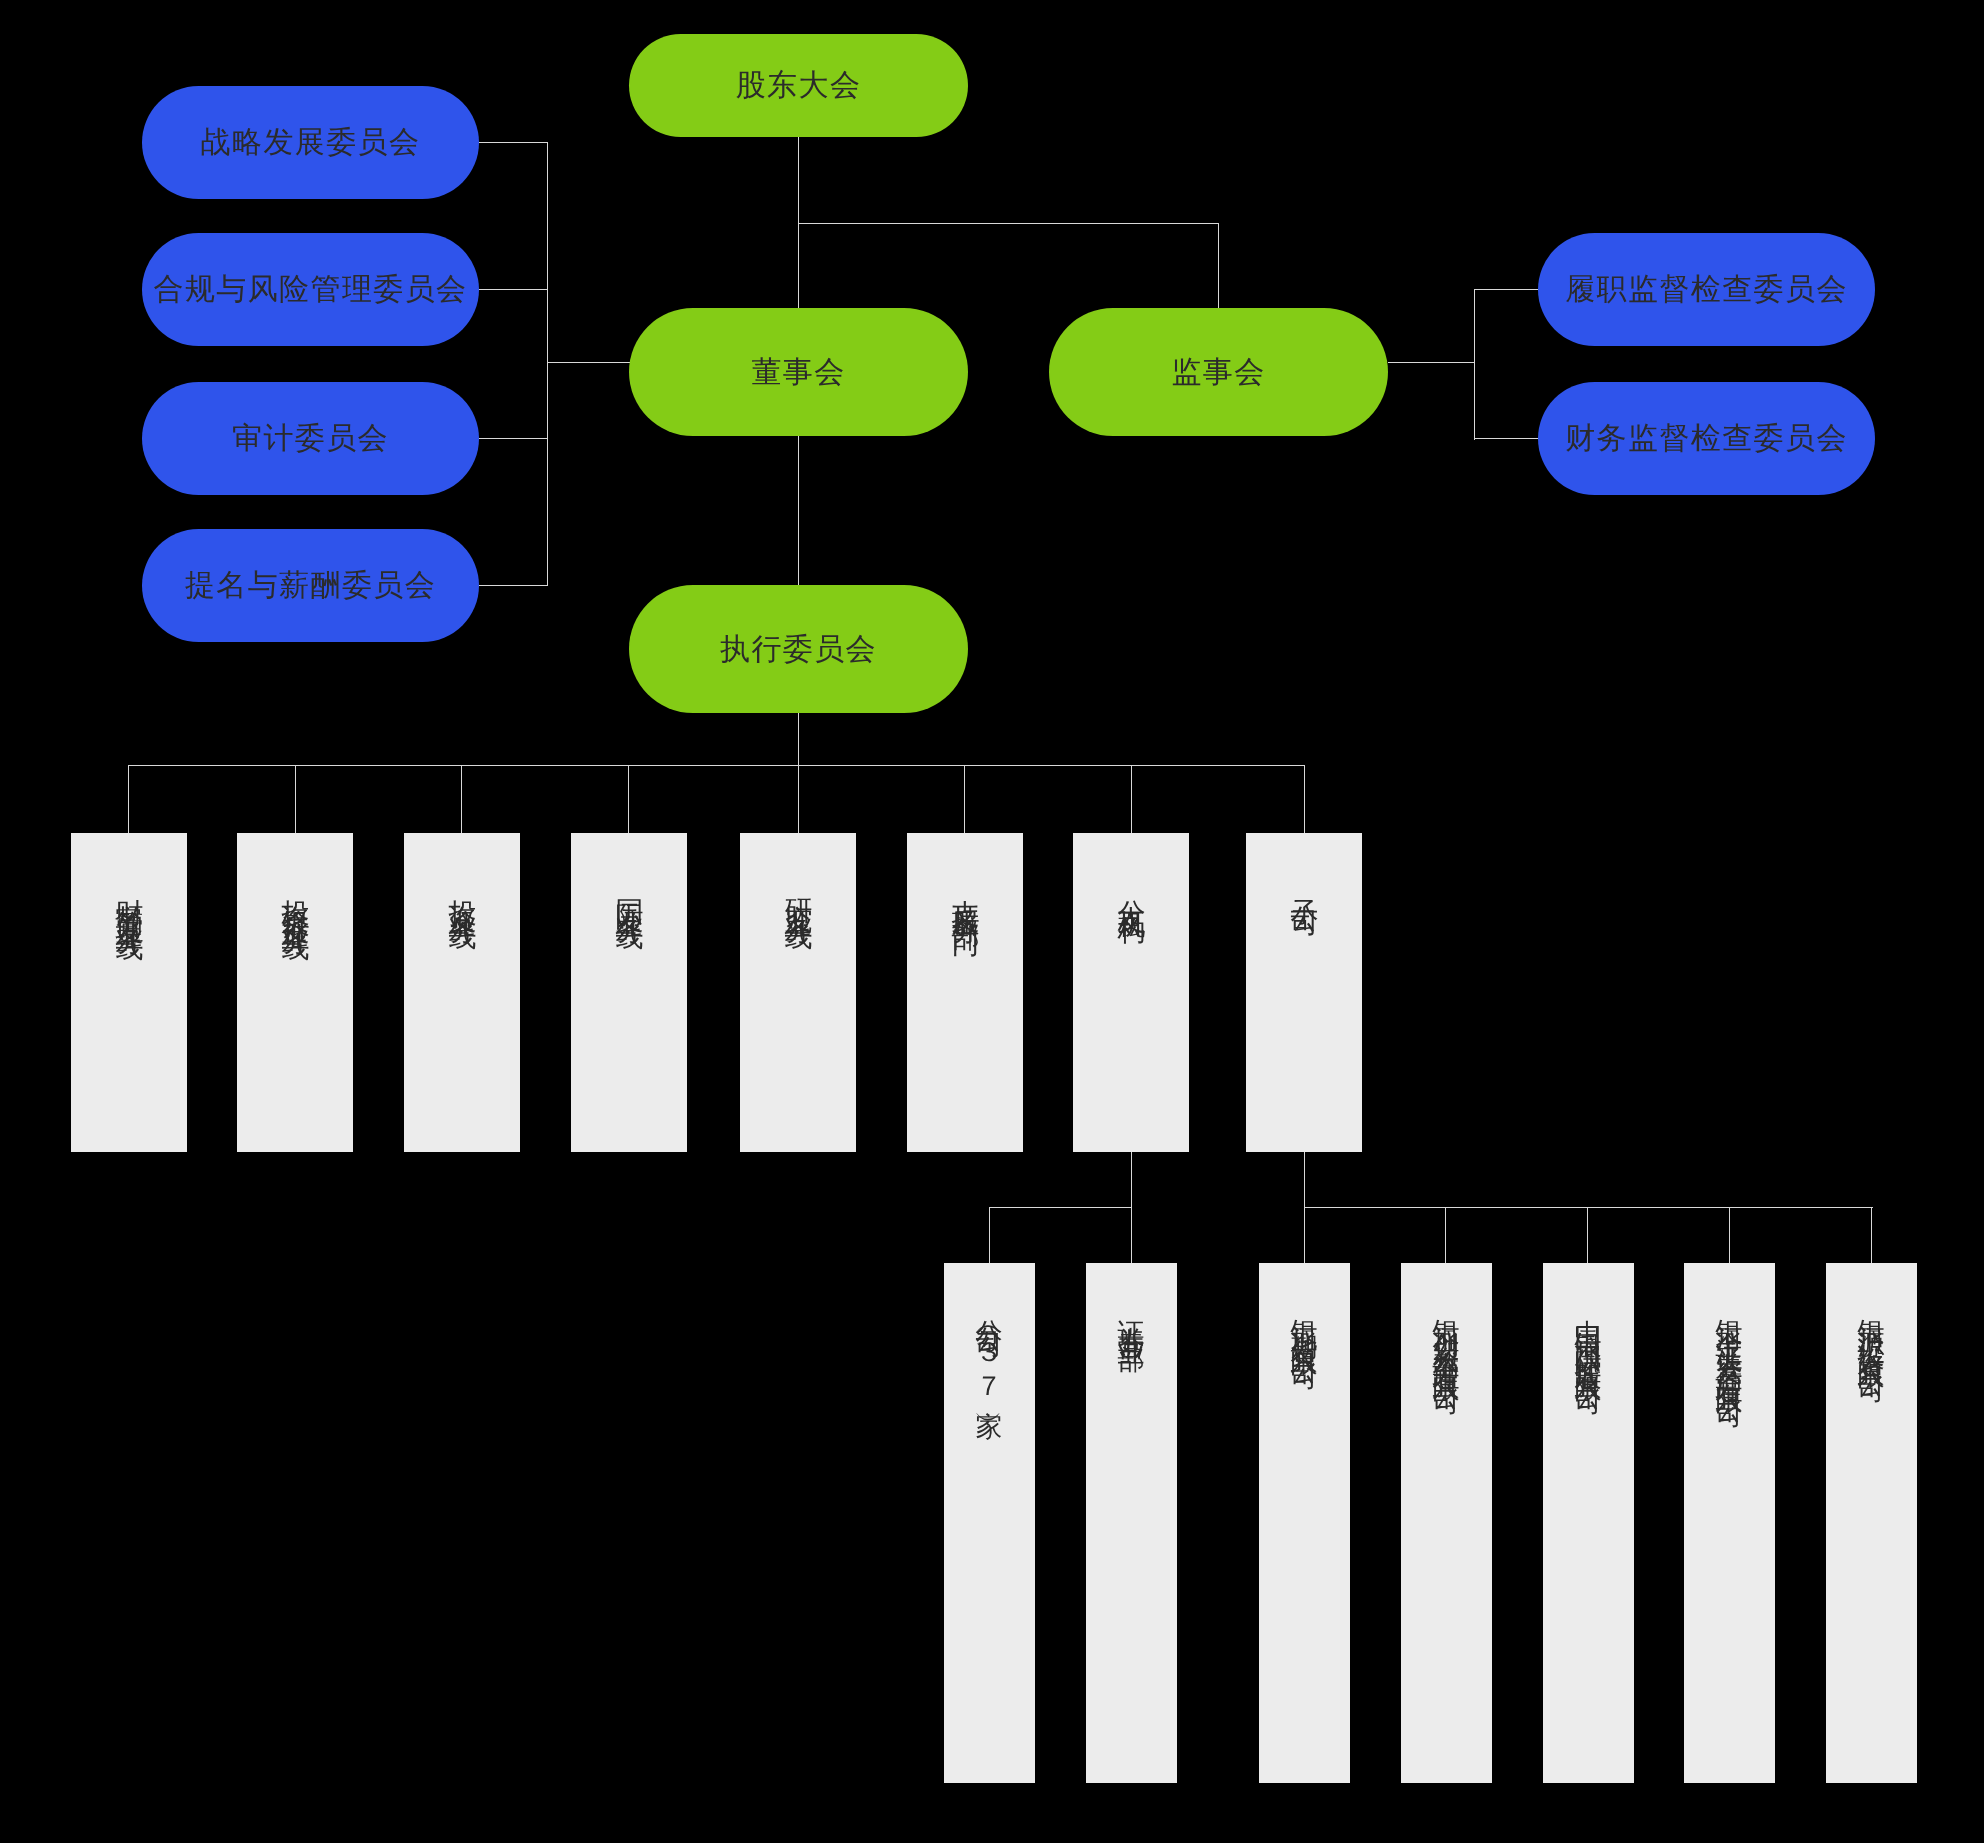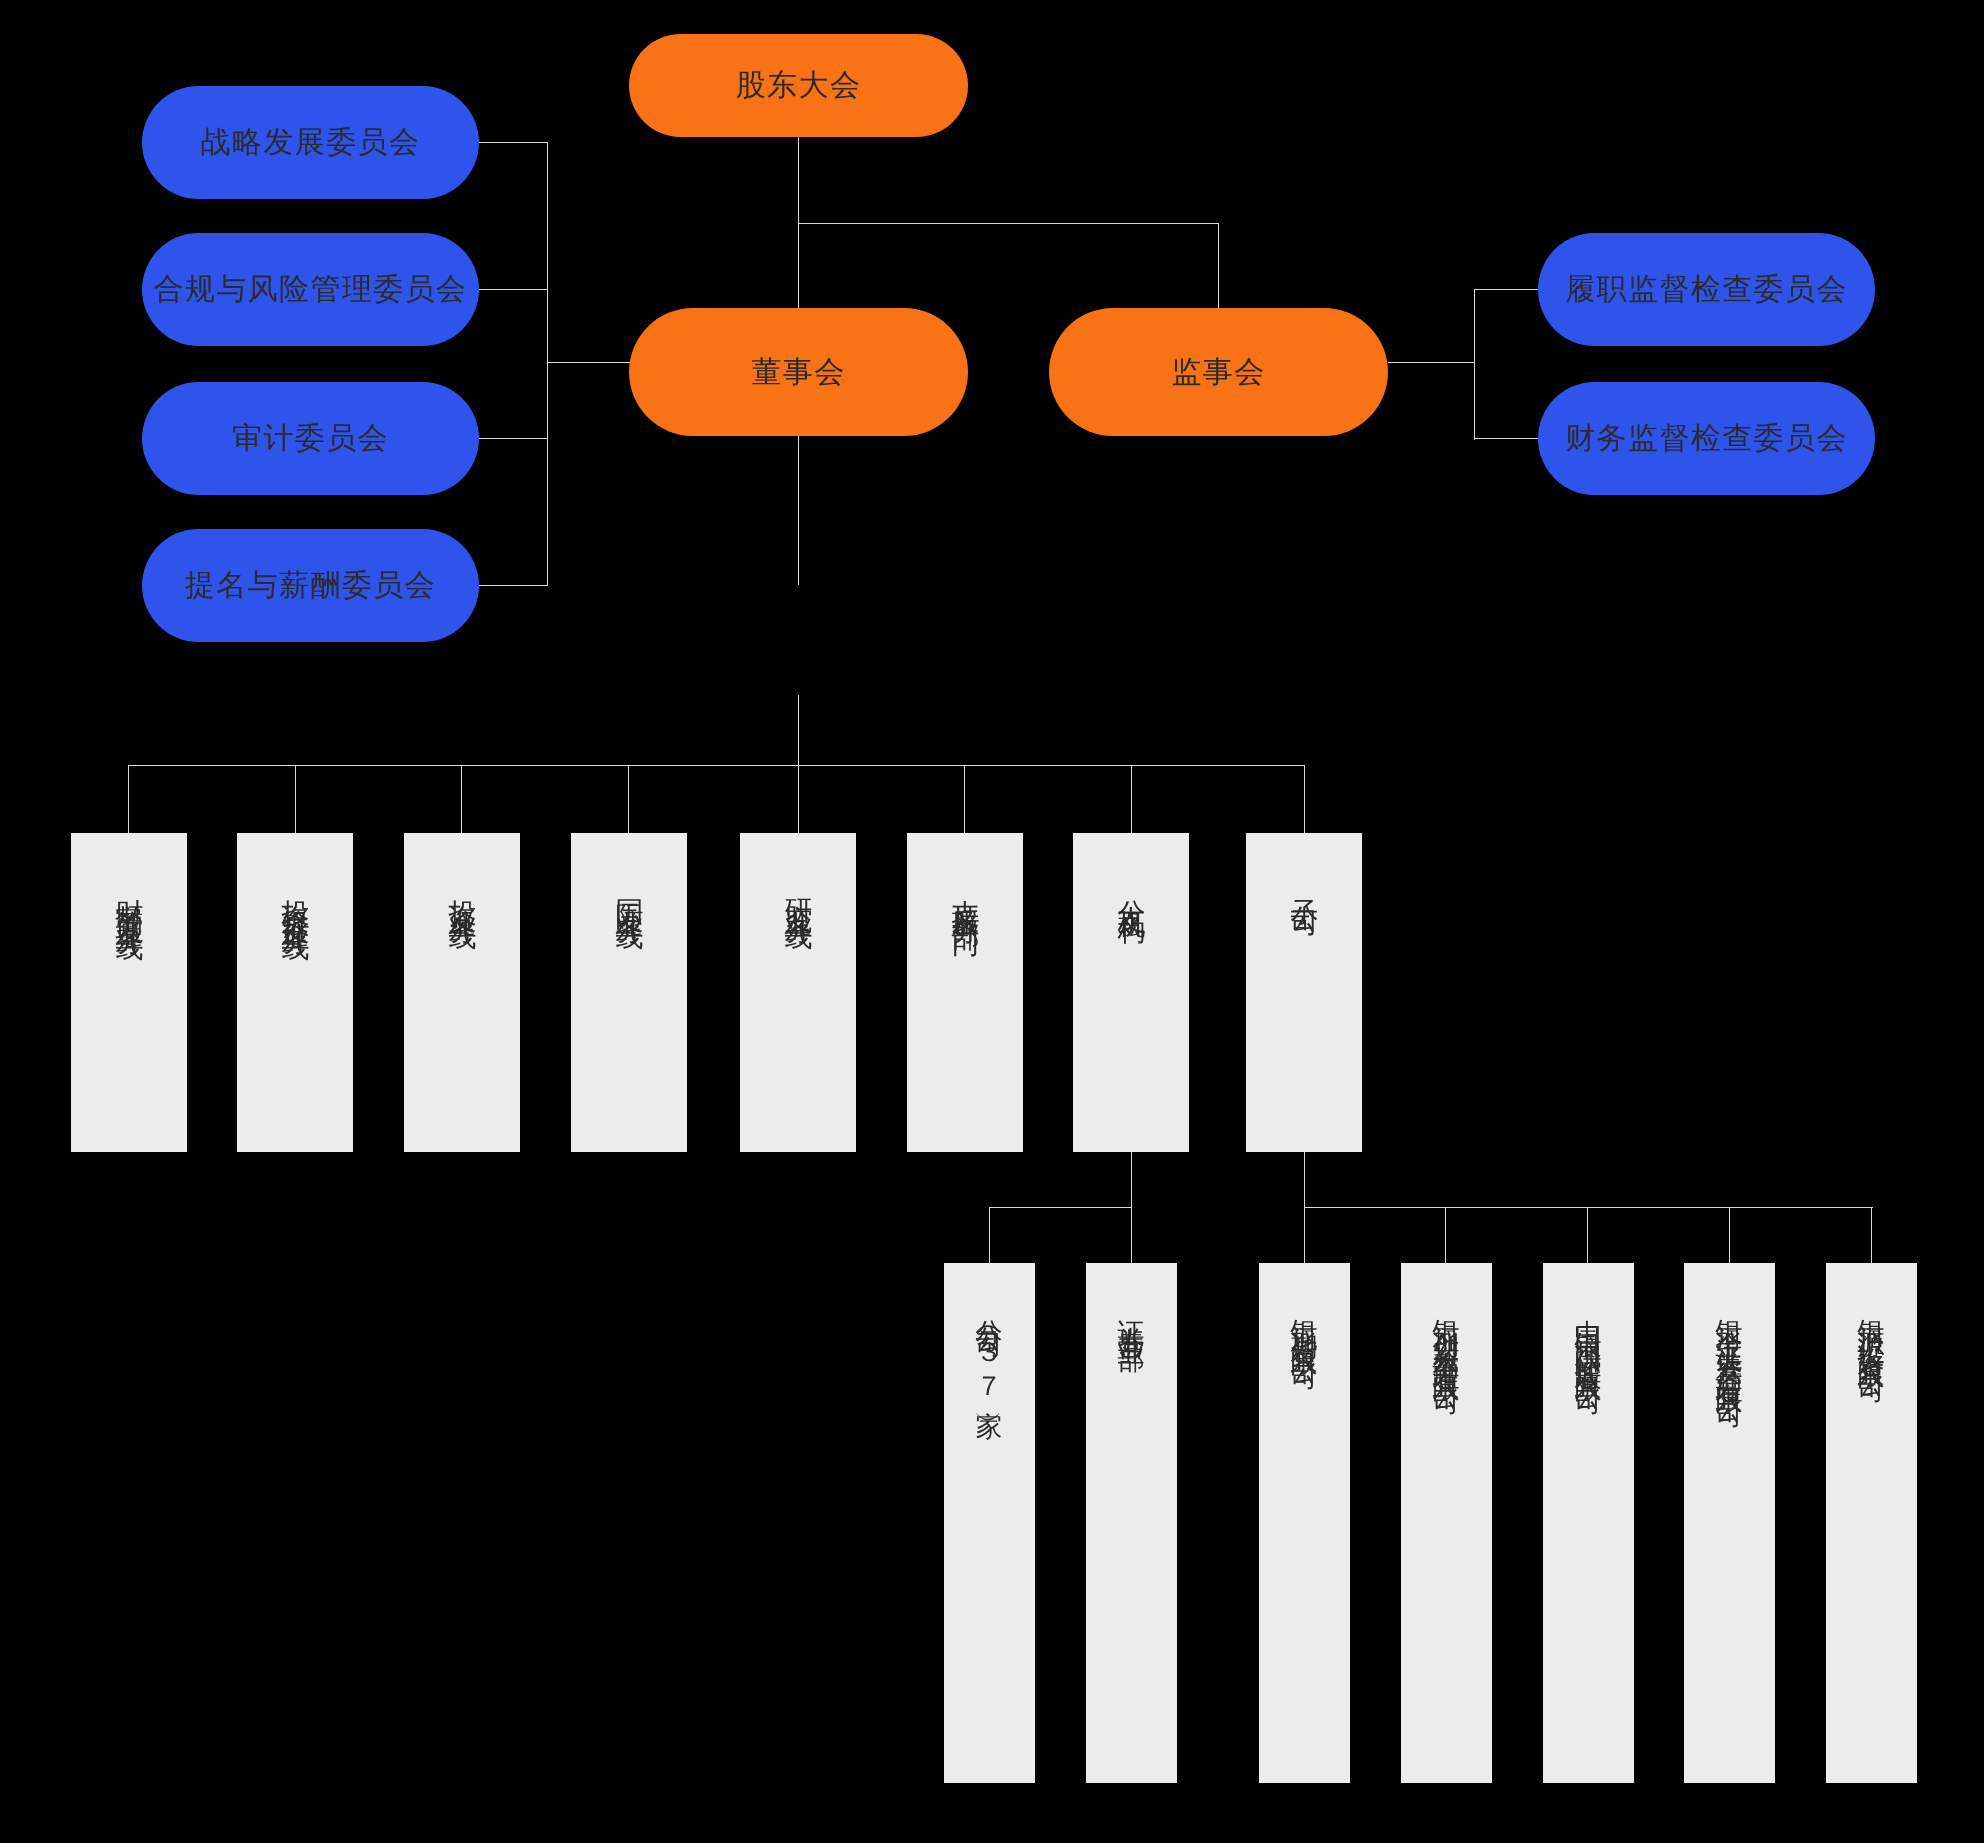"股东大会" .pill.pink { background: #f97316 -> #84cc16 }
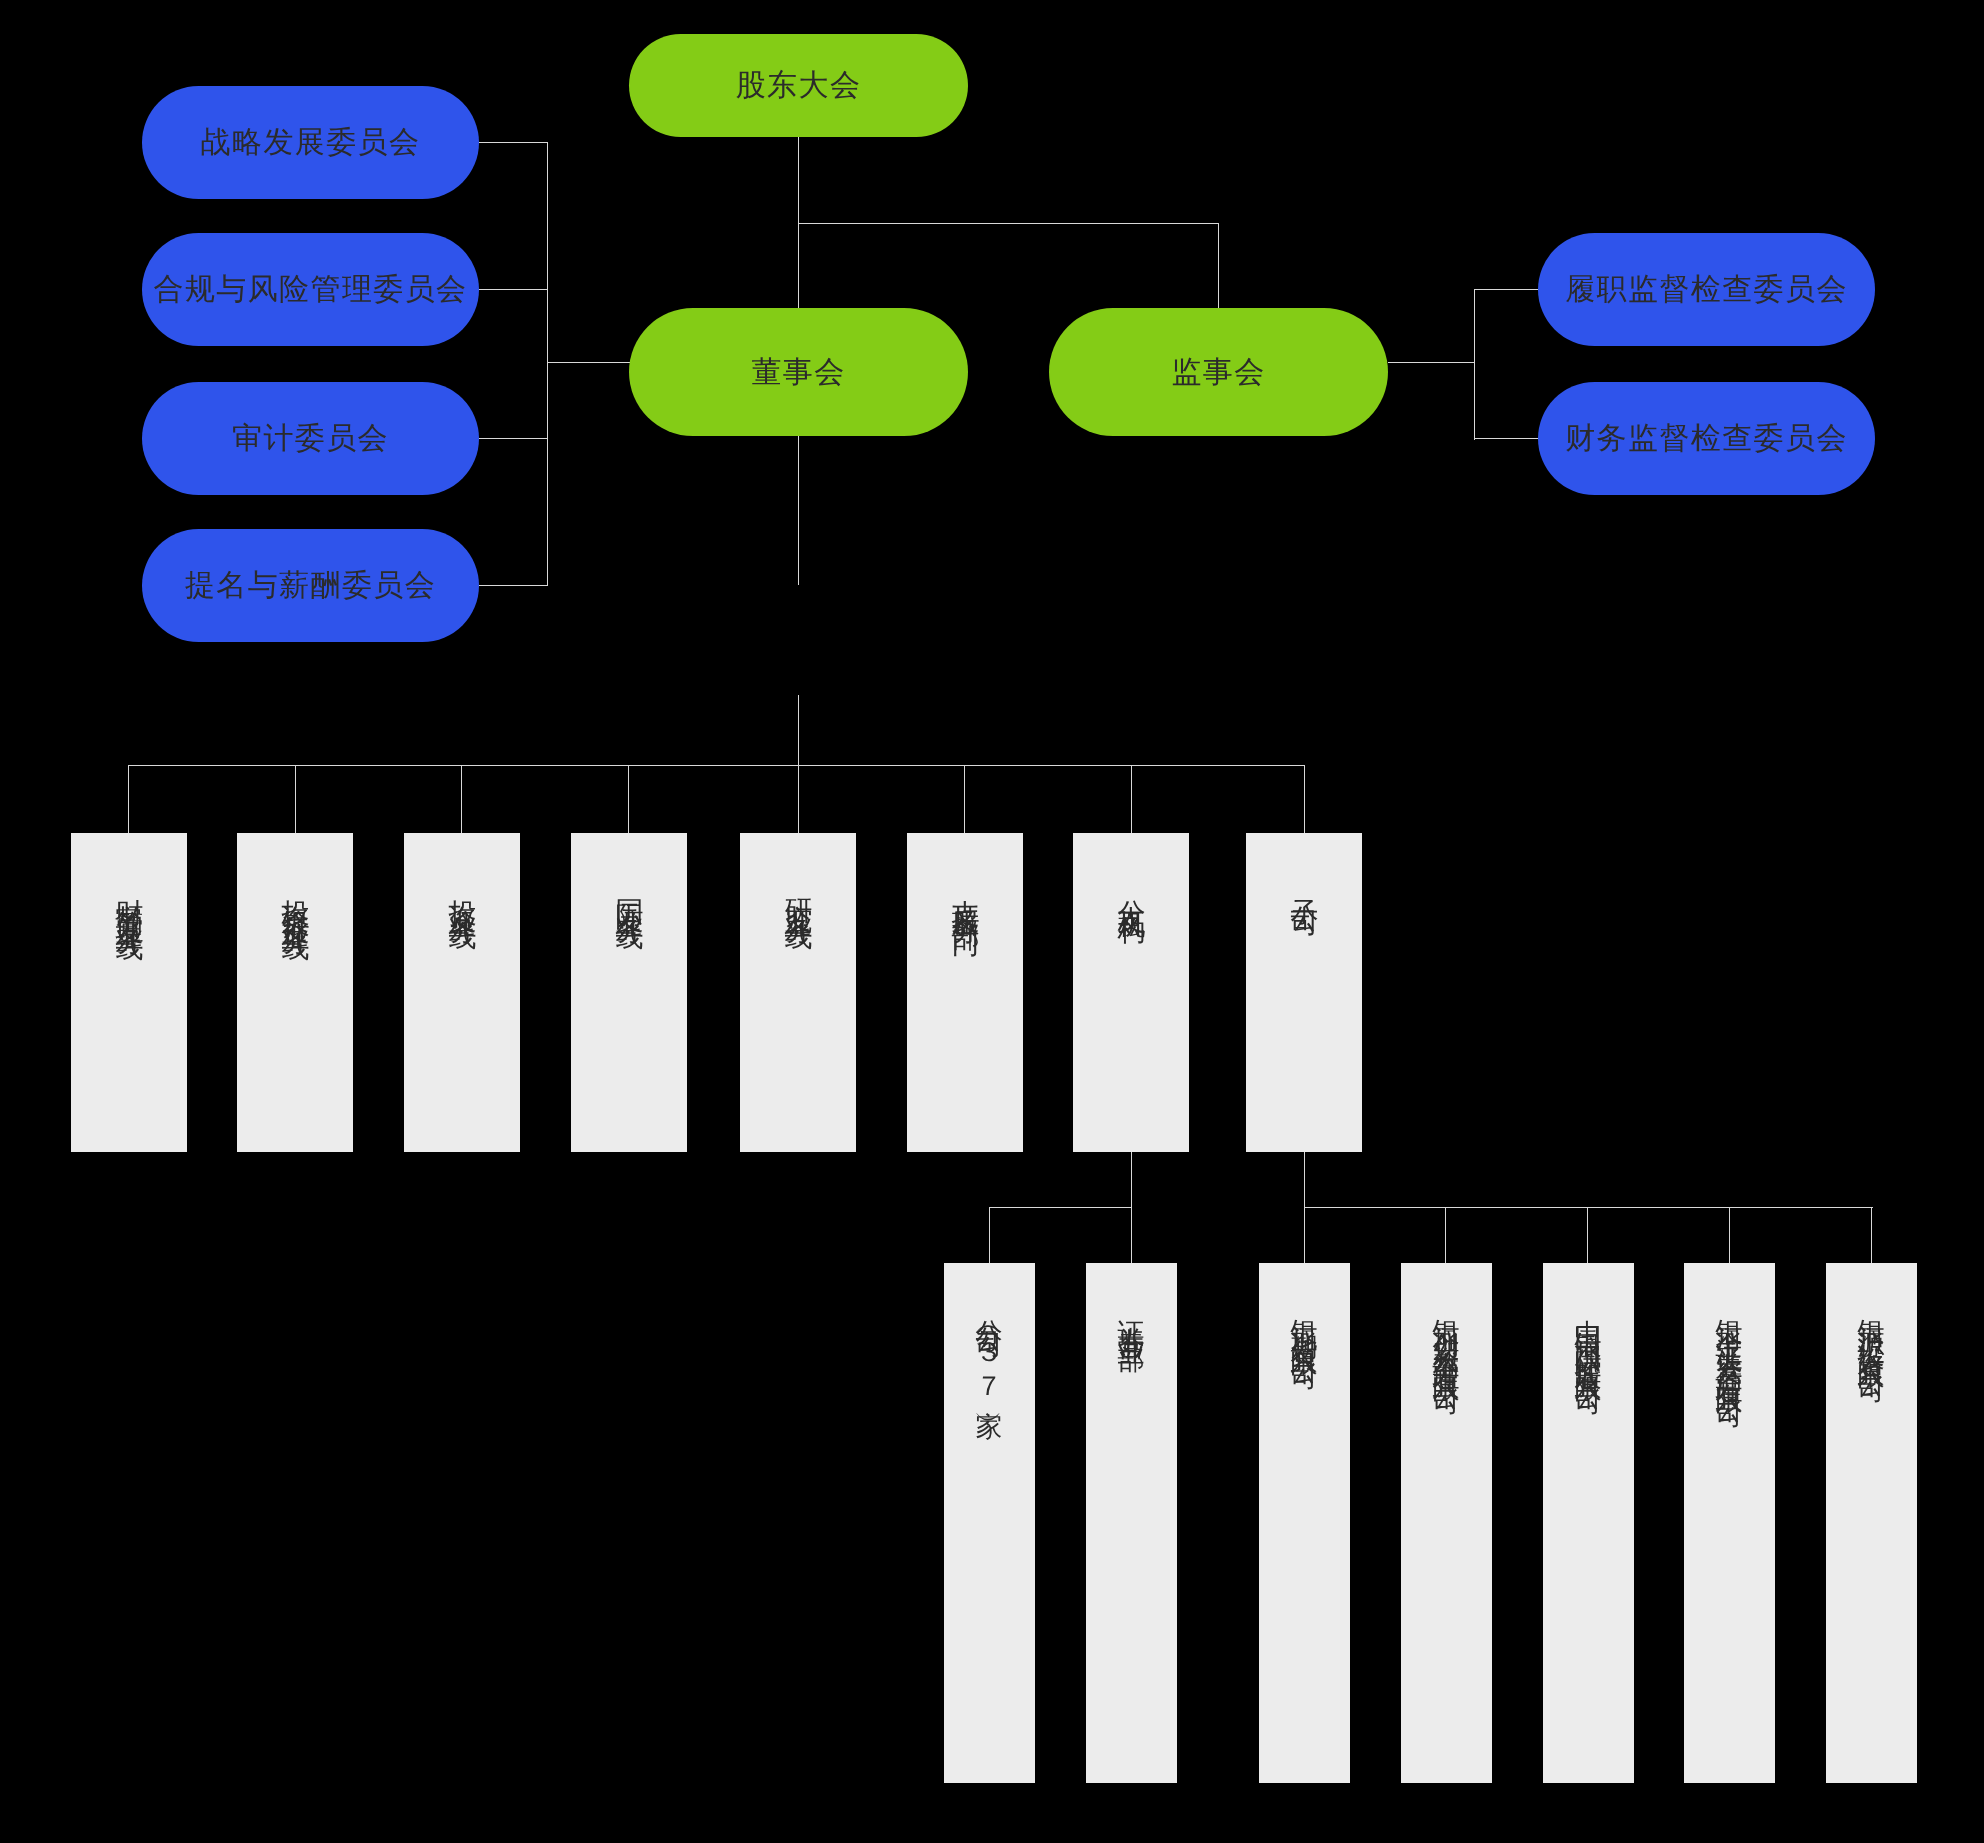"执行委员会" div.node { html: none -> <div> <span>执行委员会</span> </div> }
